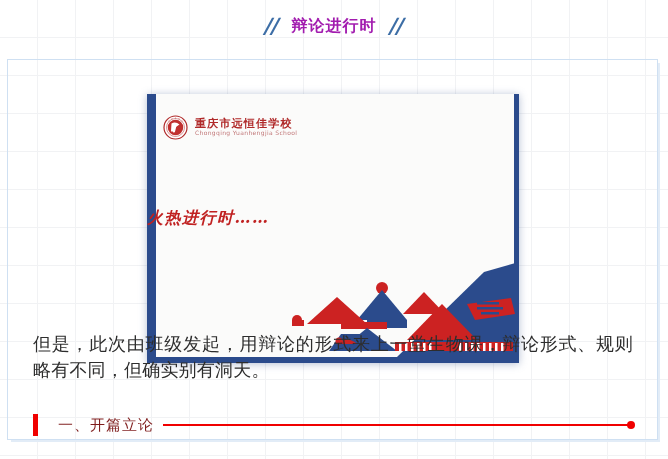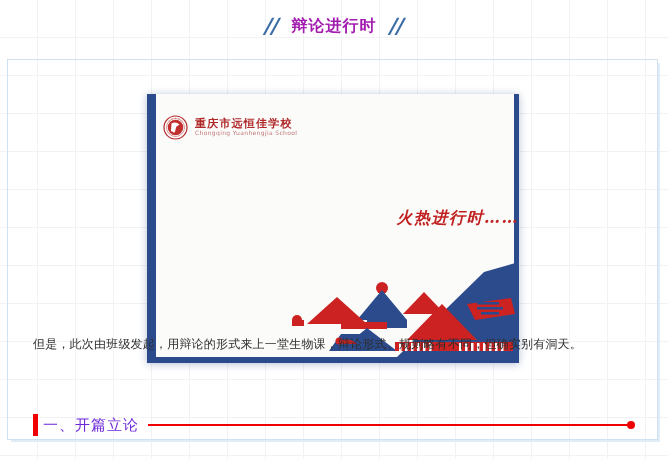"火热进行时……" .slide-subtitle { text-align: right -> left }
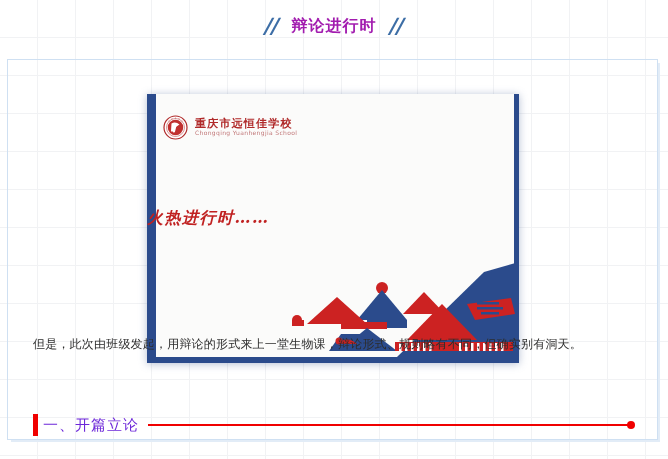"但是，此次由班级发起，用辩论的形式来上一堂生物课，辩论形式、规则略有不同，但确实" .paragraph { font-size: 12px -> 18px }
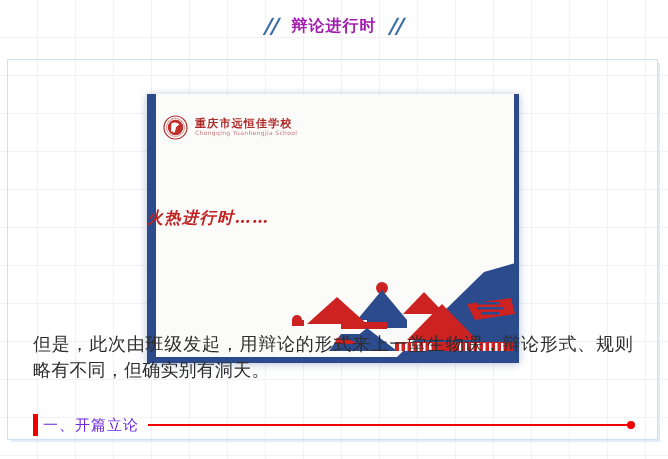"一、开篇立论" .section-label { color: #6d28d9 -> #7f1d1d; padding: 0 9px 0 5px -> 0 9px 0 20px }
